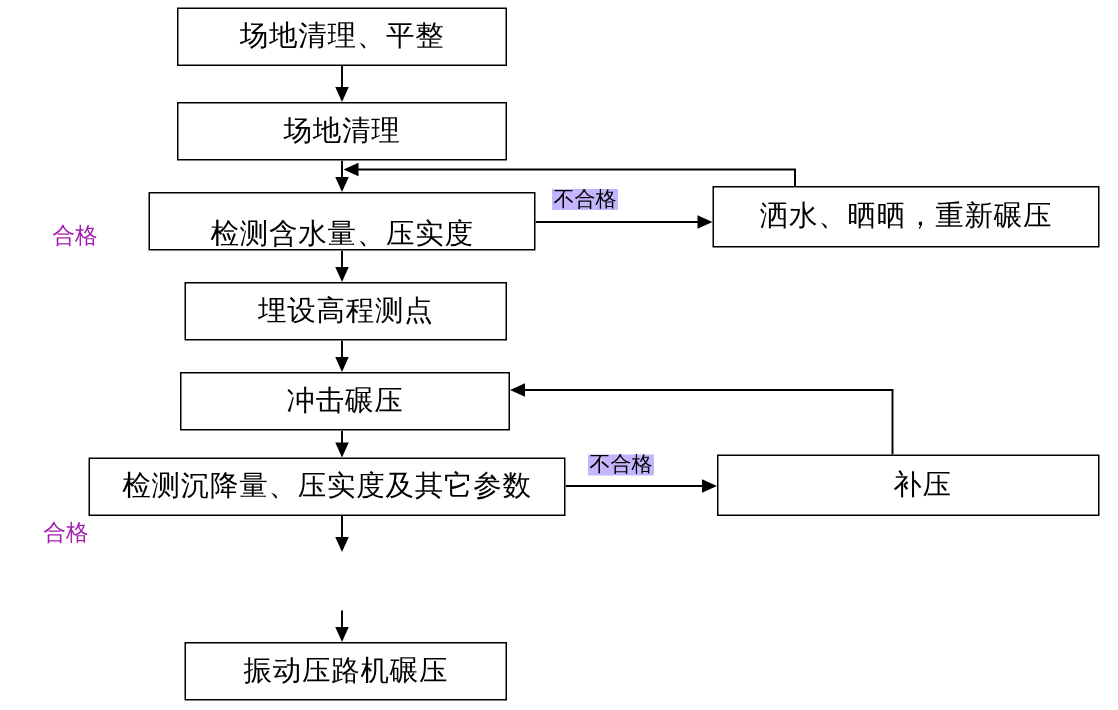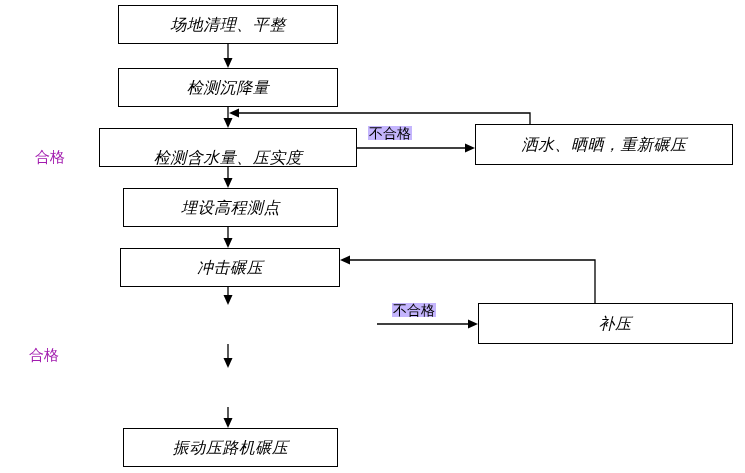"场地清理、平整" .node { font-size: 16px -> 19px; font-style: italic -> none }
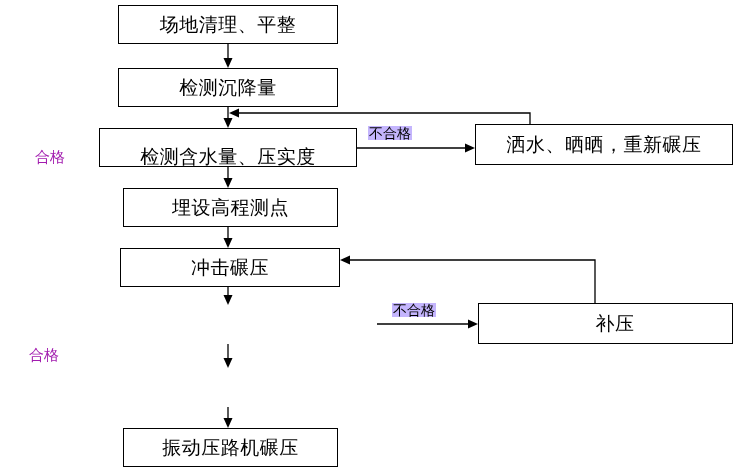"检测沉降量" span { text: 检测沉降量 -> 场地清理 }
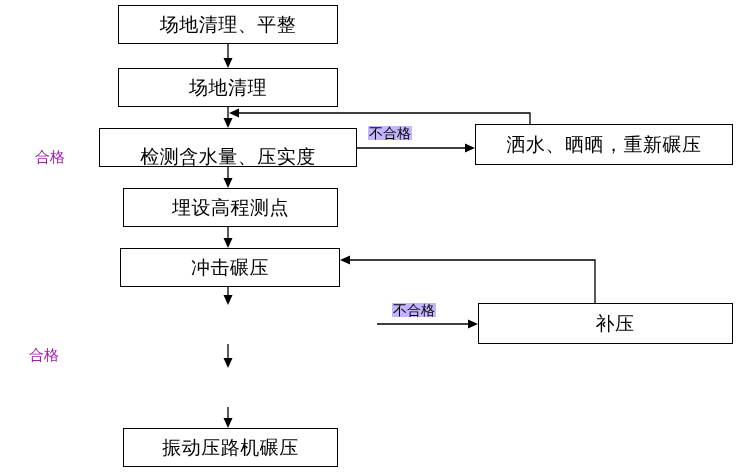"检测沉降量、压实度及其它参数" div.node { html: none -> <div> <span>检测沉降量、压实度及其它参数</span> </div> }
